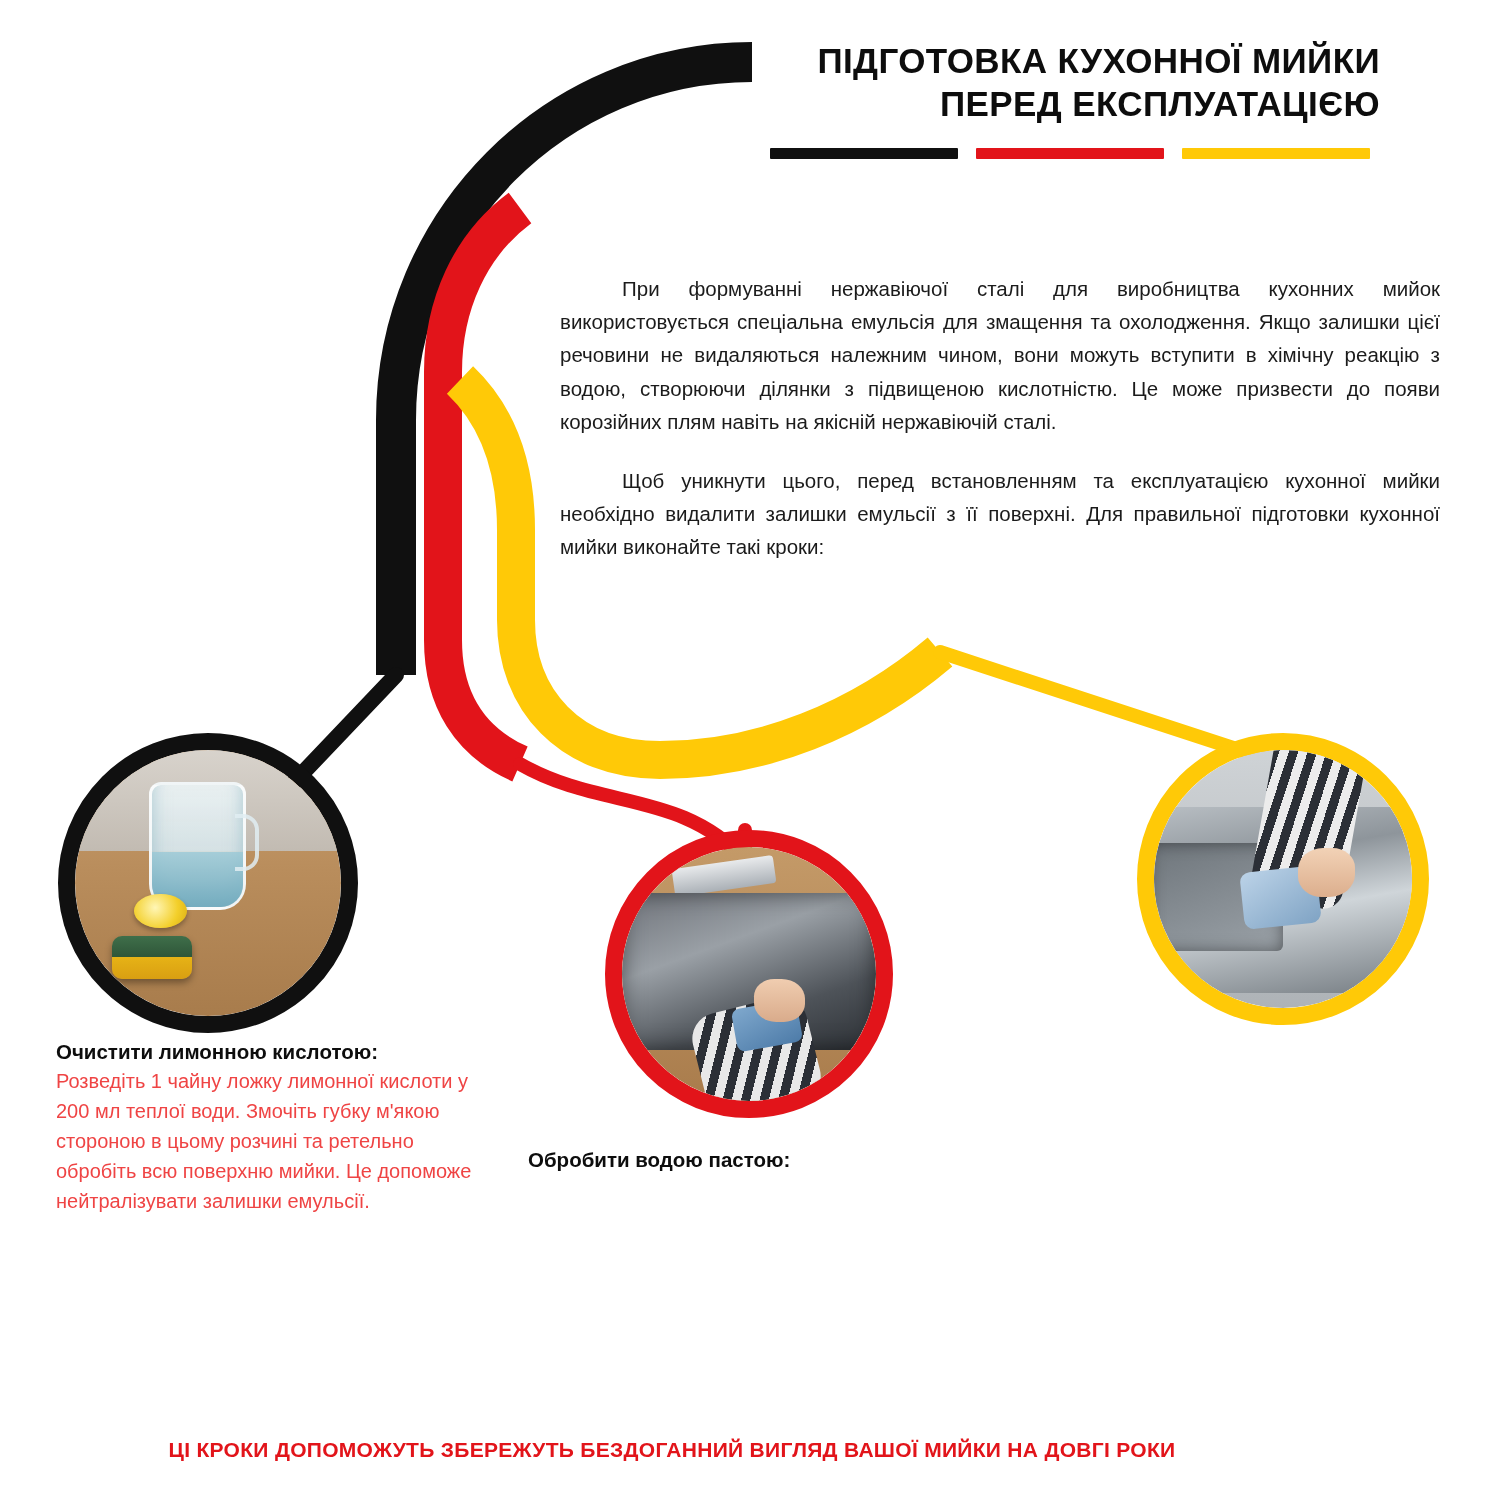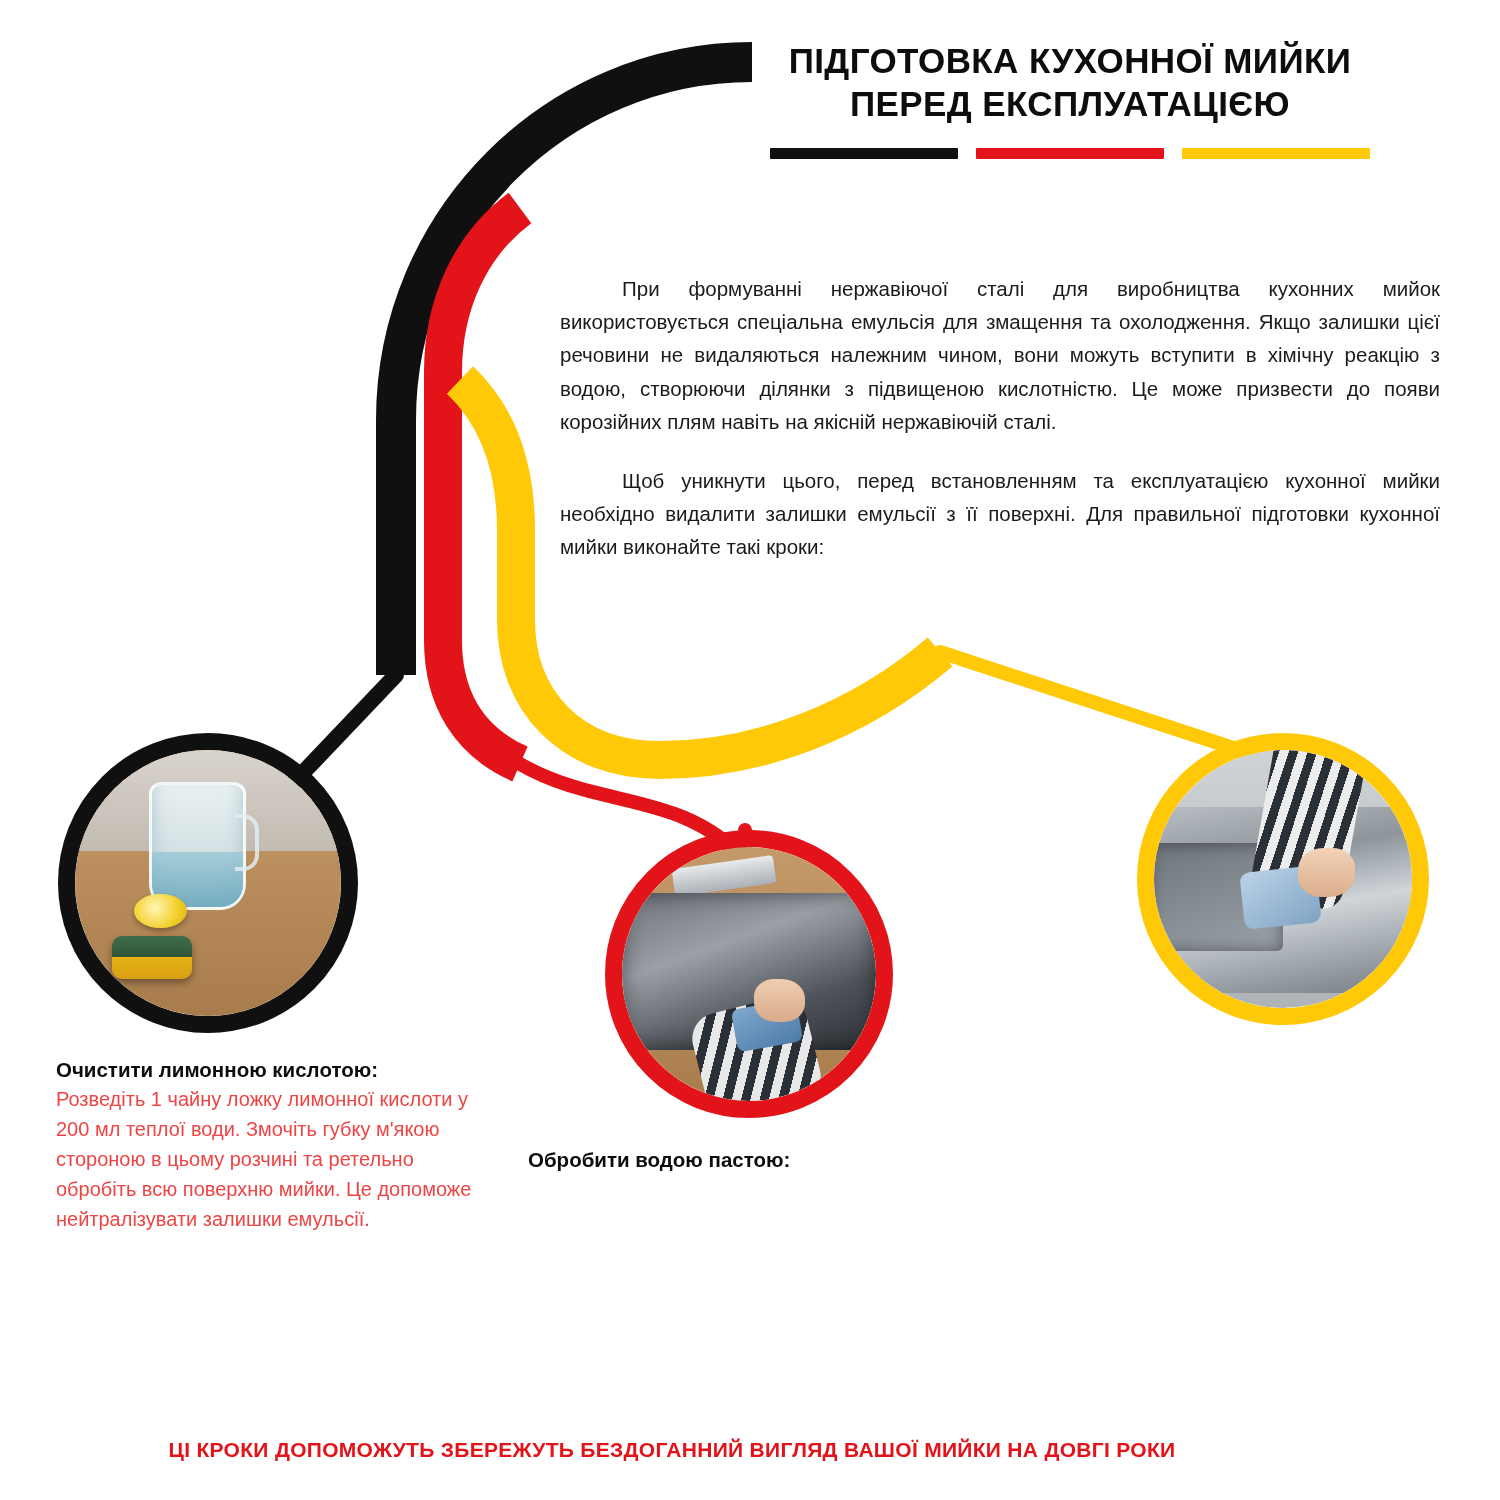"ПІДГОТОВКА КУХОННОЇ МИЙКИ" .header h1 { text-align: center -> right }
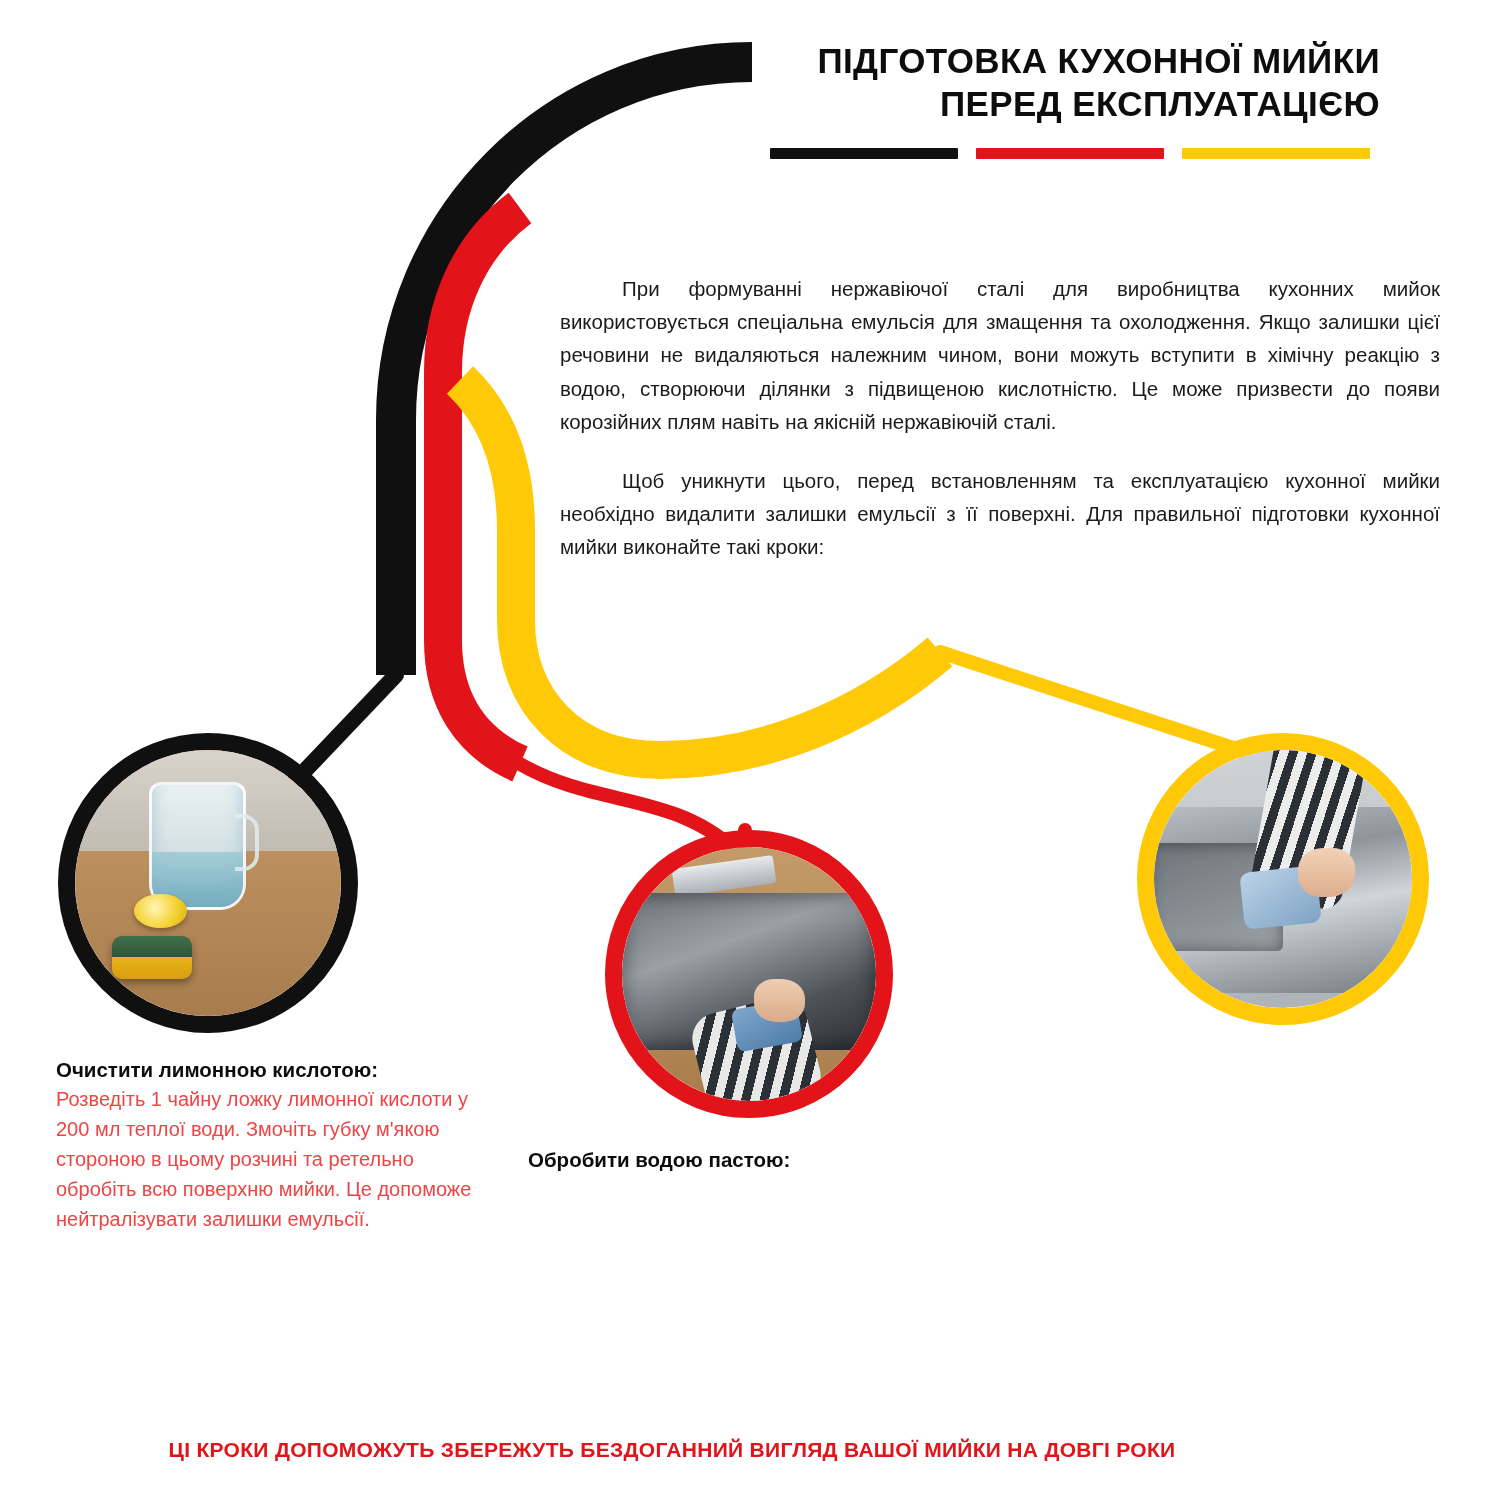"Очистити лимонною кислотою:" #step1 { margin-top: 18px -> none }
